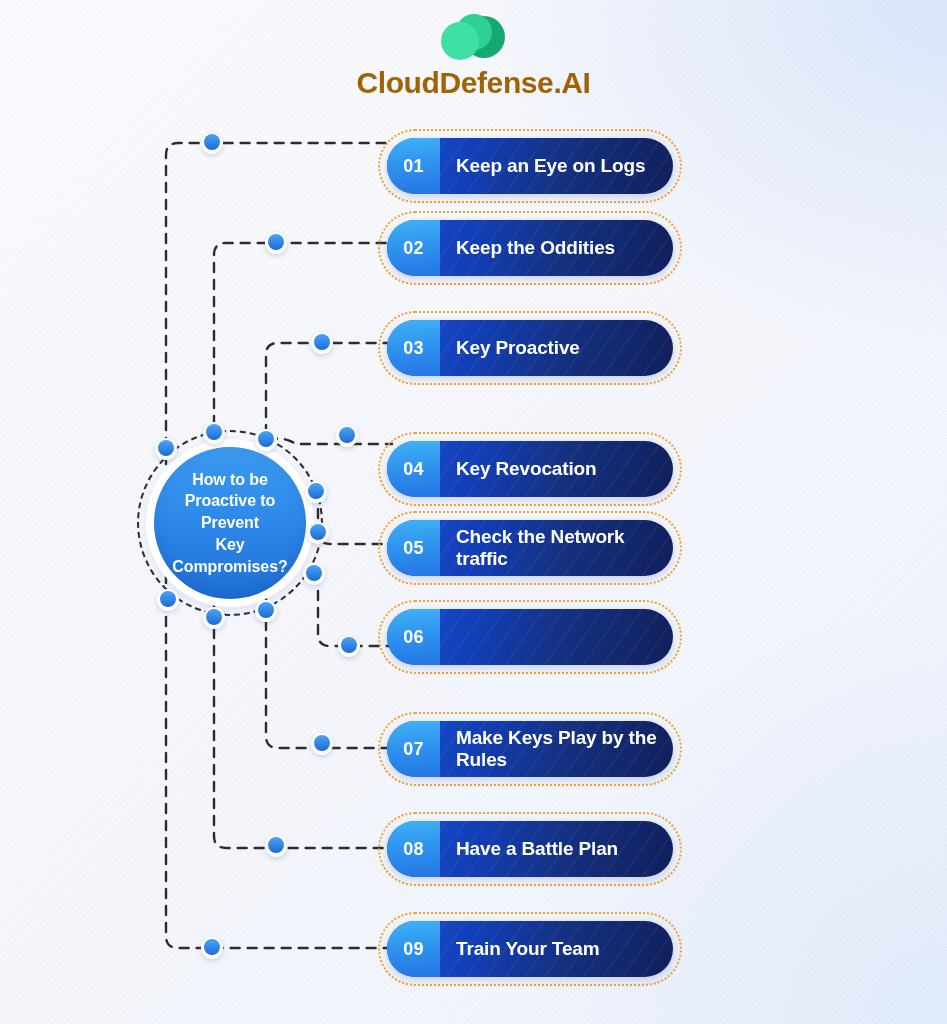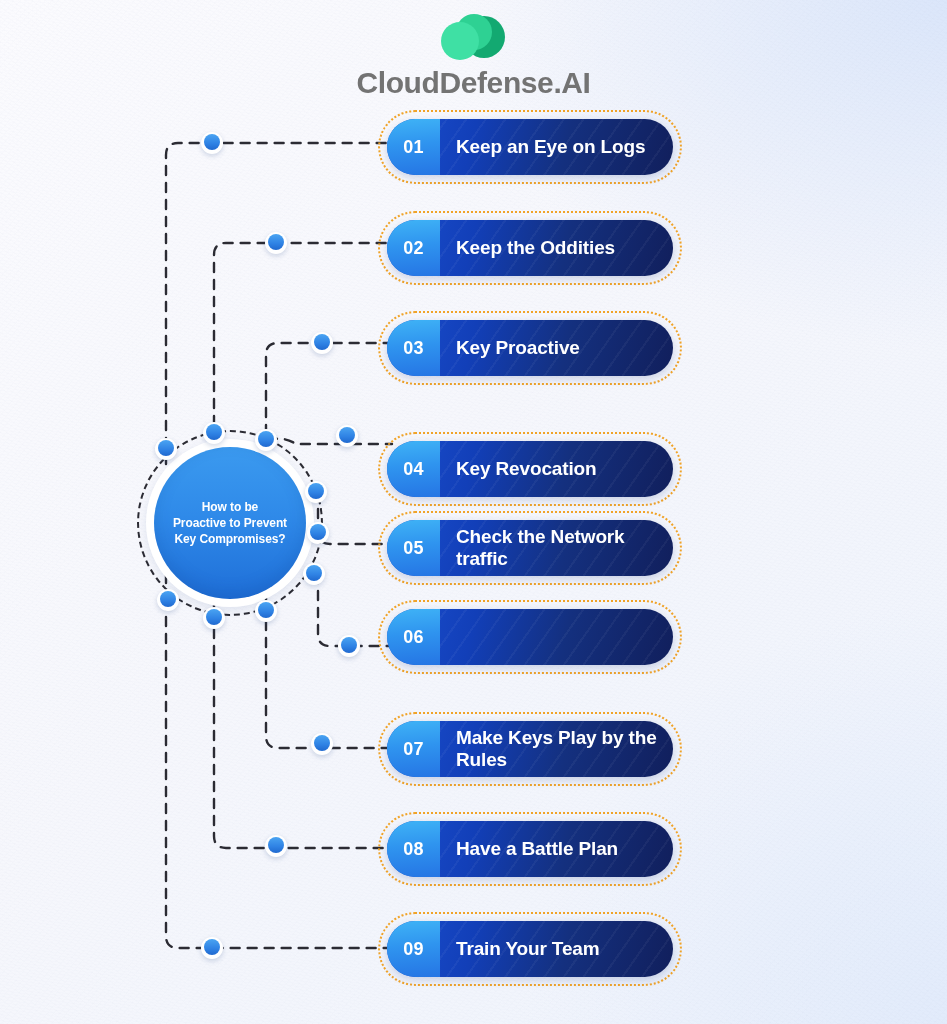"CloudDefense.AI" .brand { color: #737373 -> #a16207 }
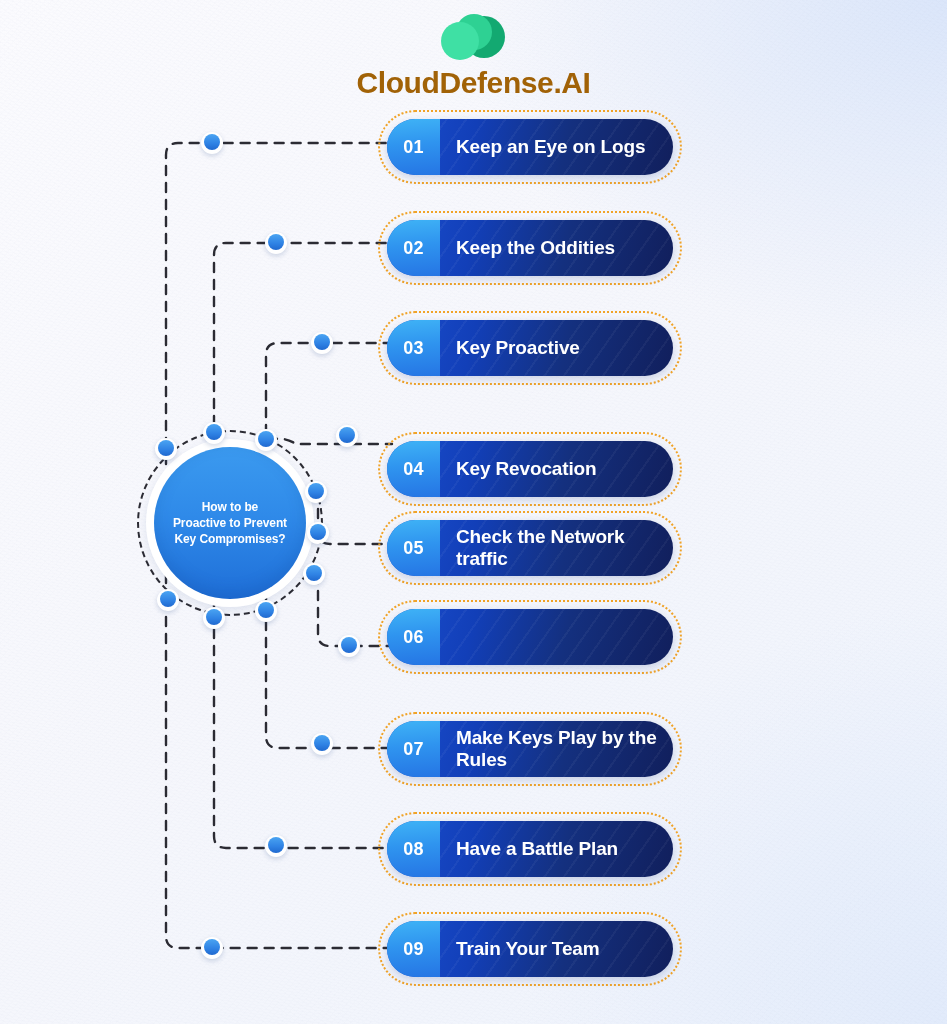"01" div.card { top: 110px -> 129px }
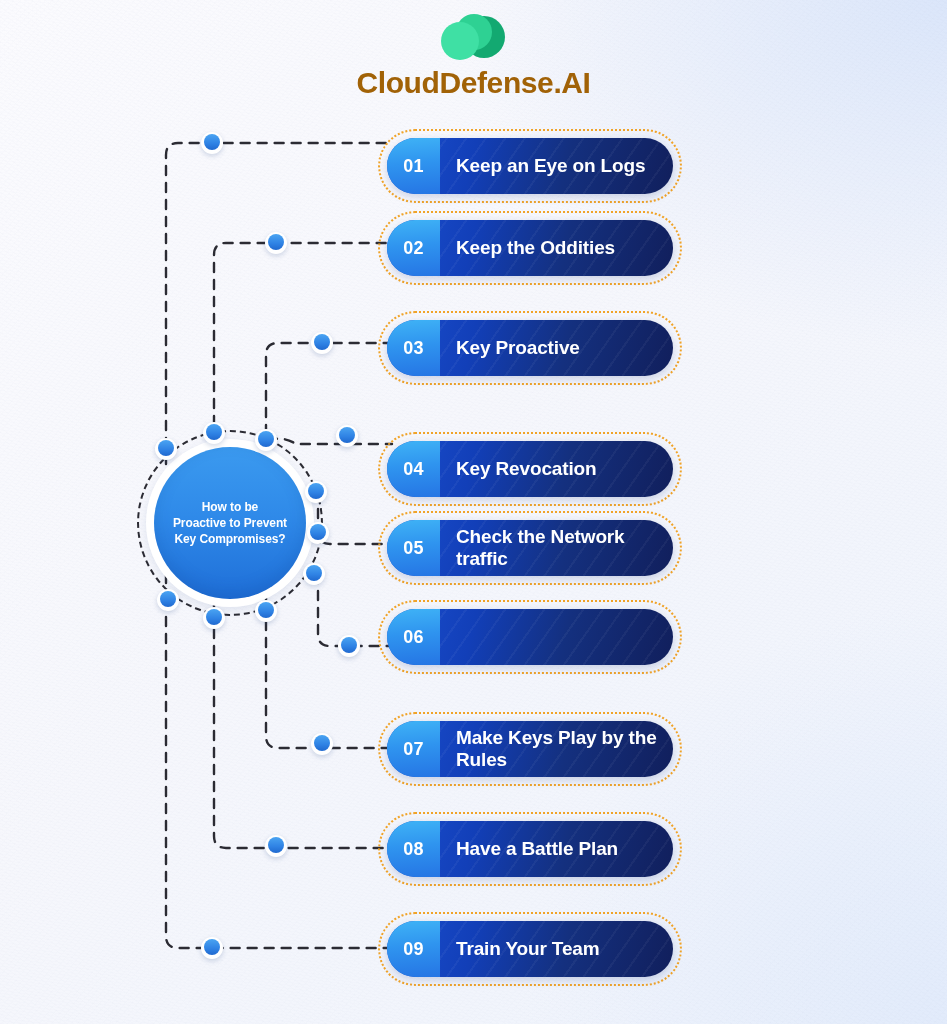"How to be" .hub-text { font-size: 12px -> 16px }
